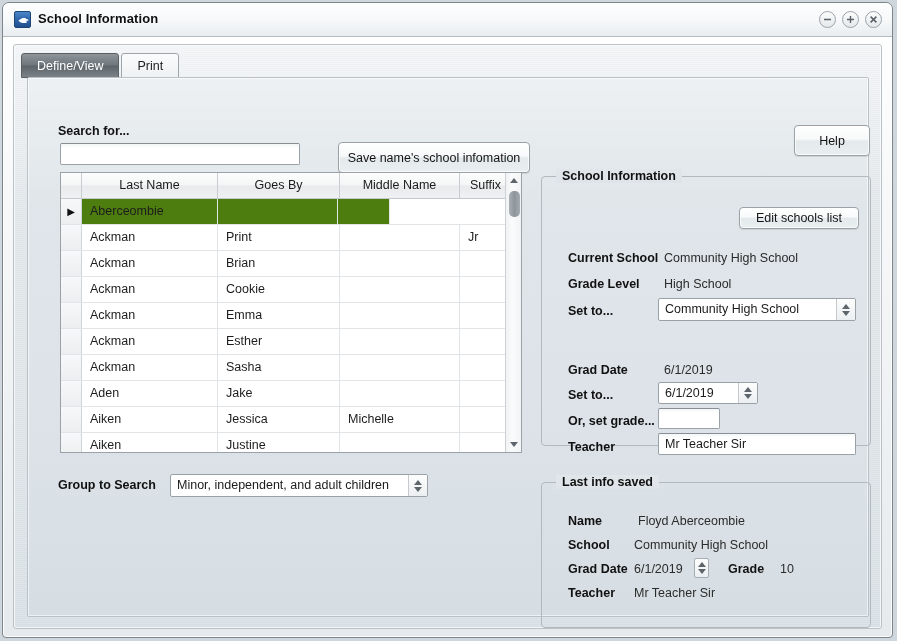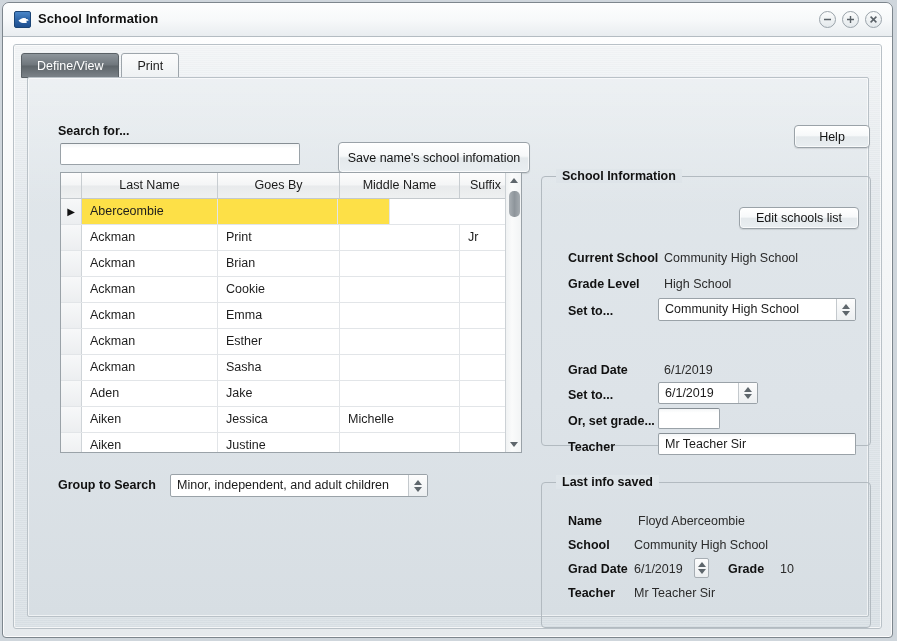"Help" .btn-help { height: 23px -> 31px }
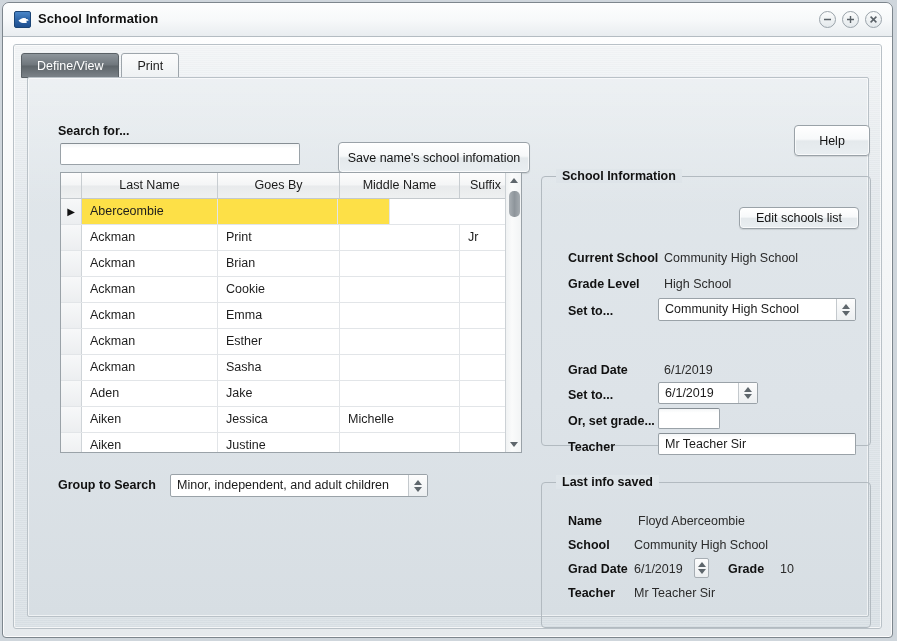"Aberceombie" .grow.selected .gc { background: #fde047 -> #4d7c0f }
